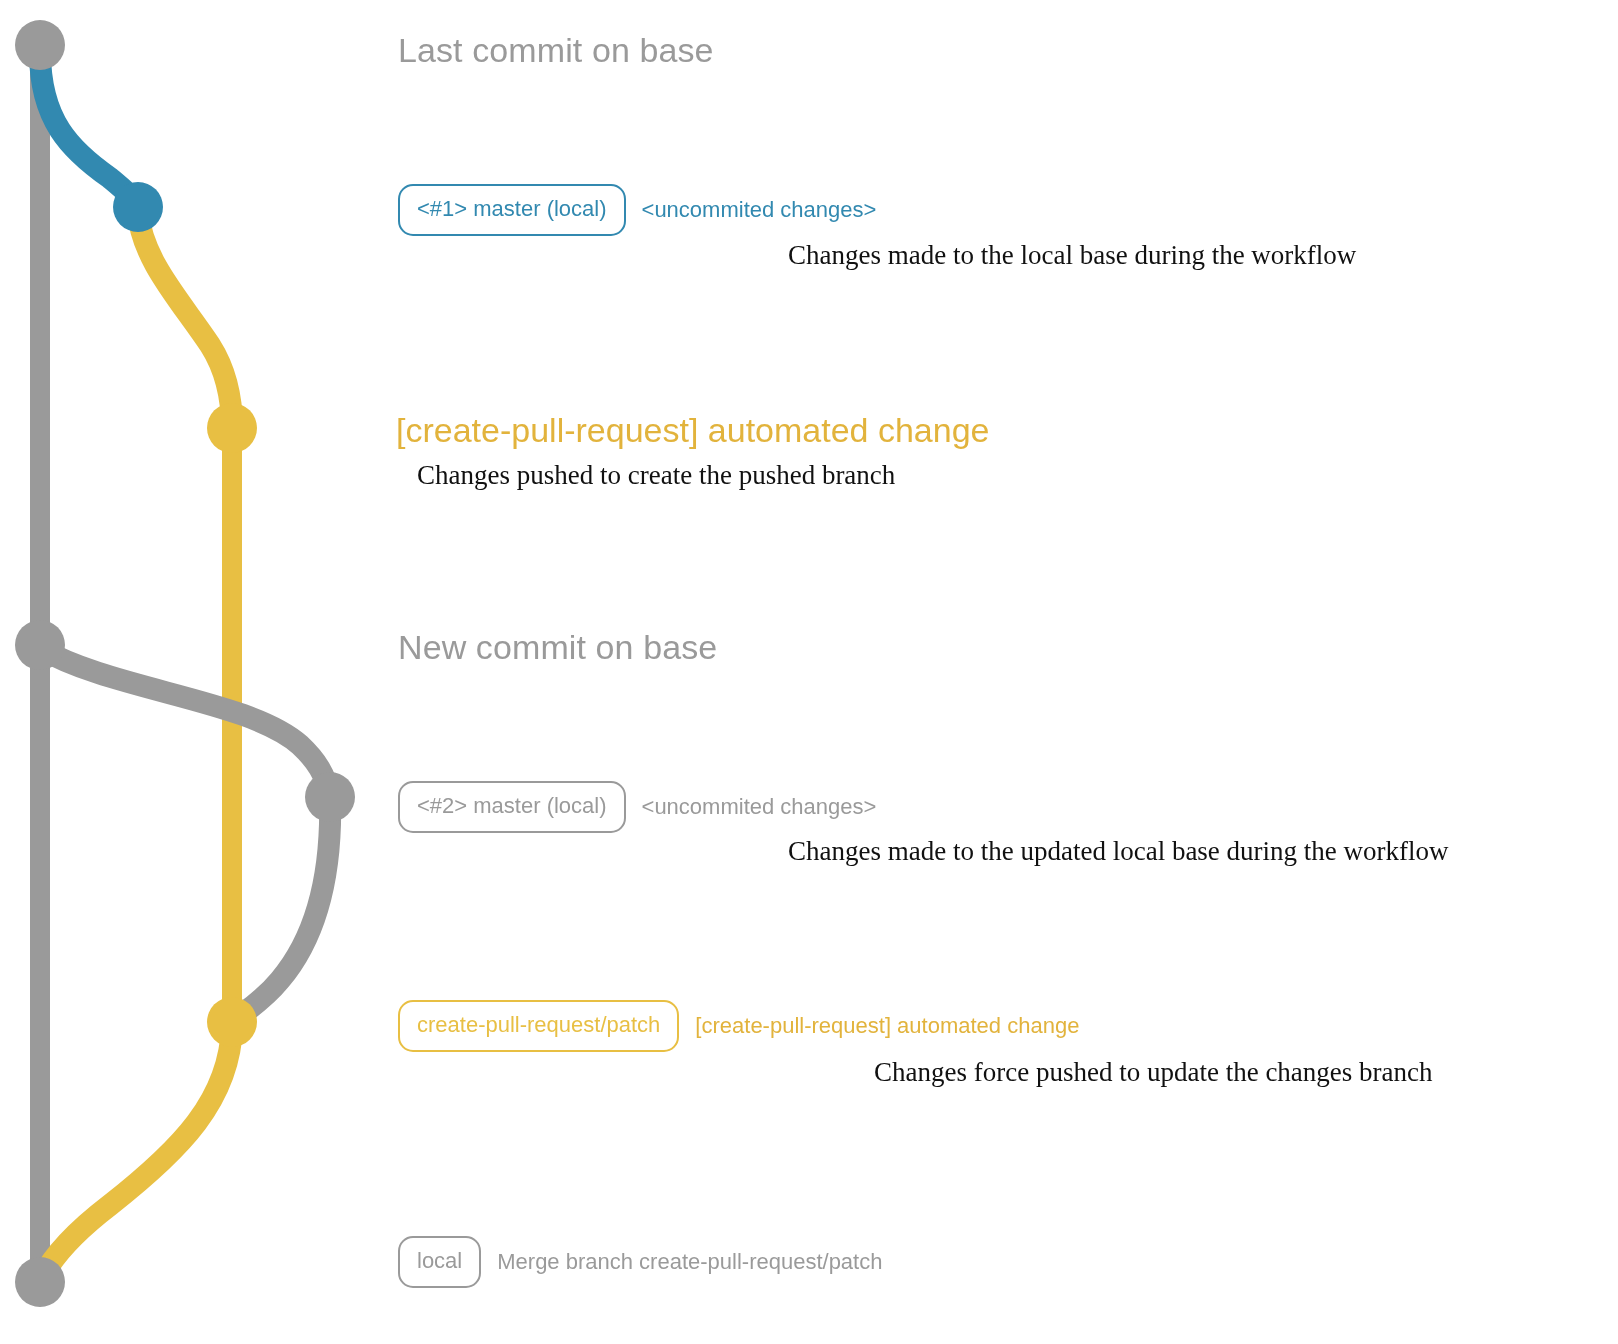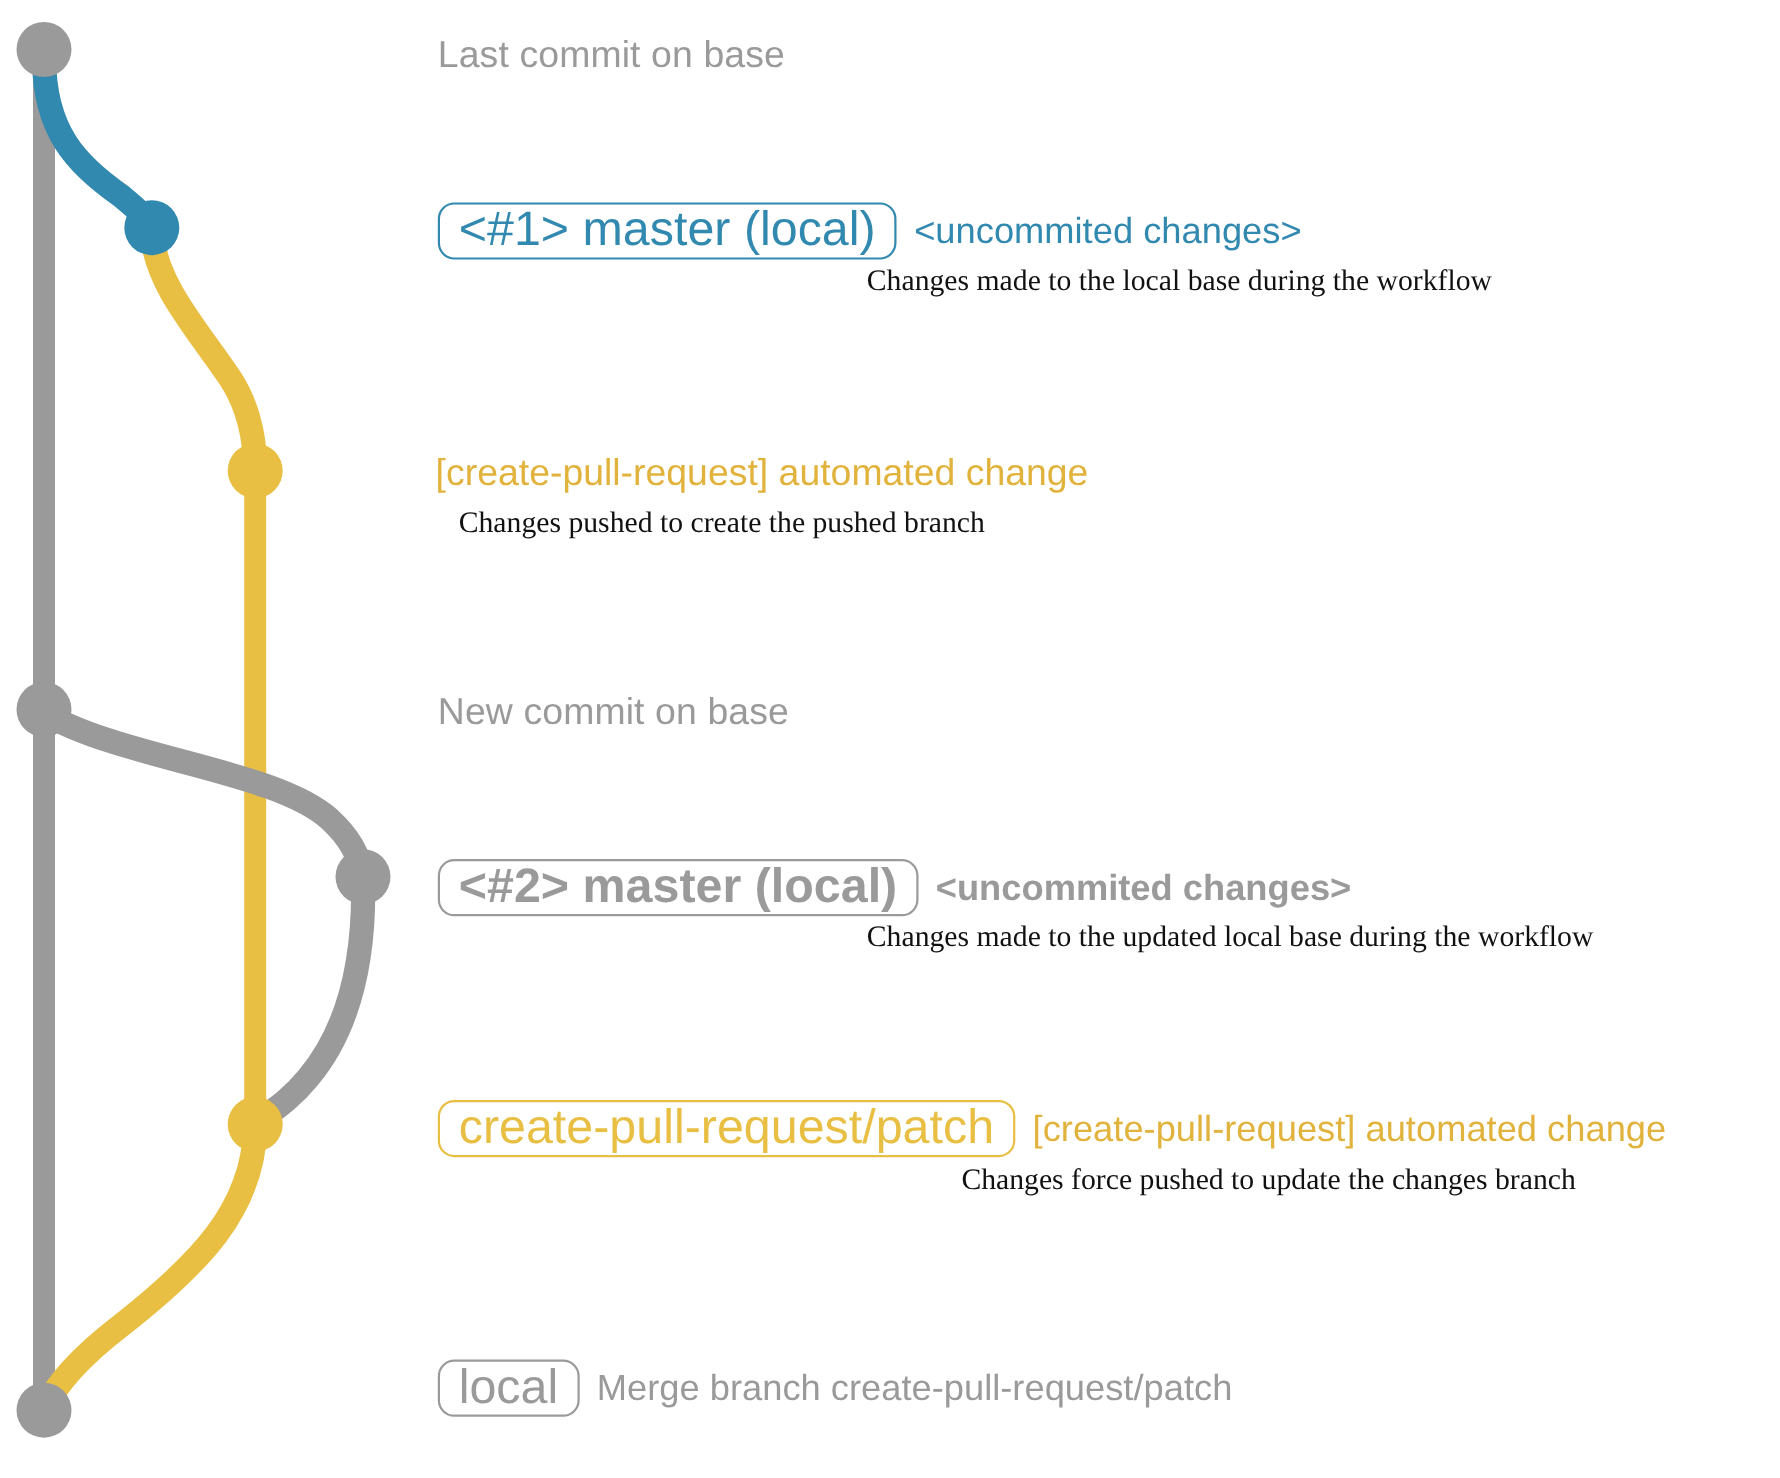"<#1> master (local)" .badge { font-size: 44px -> 22px }
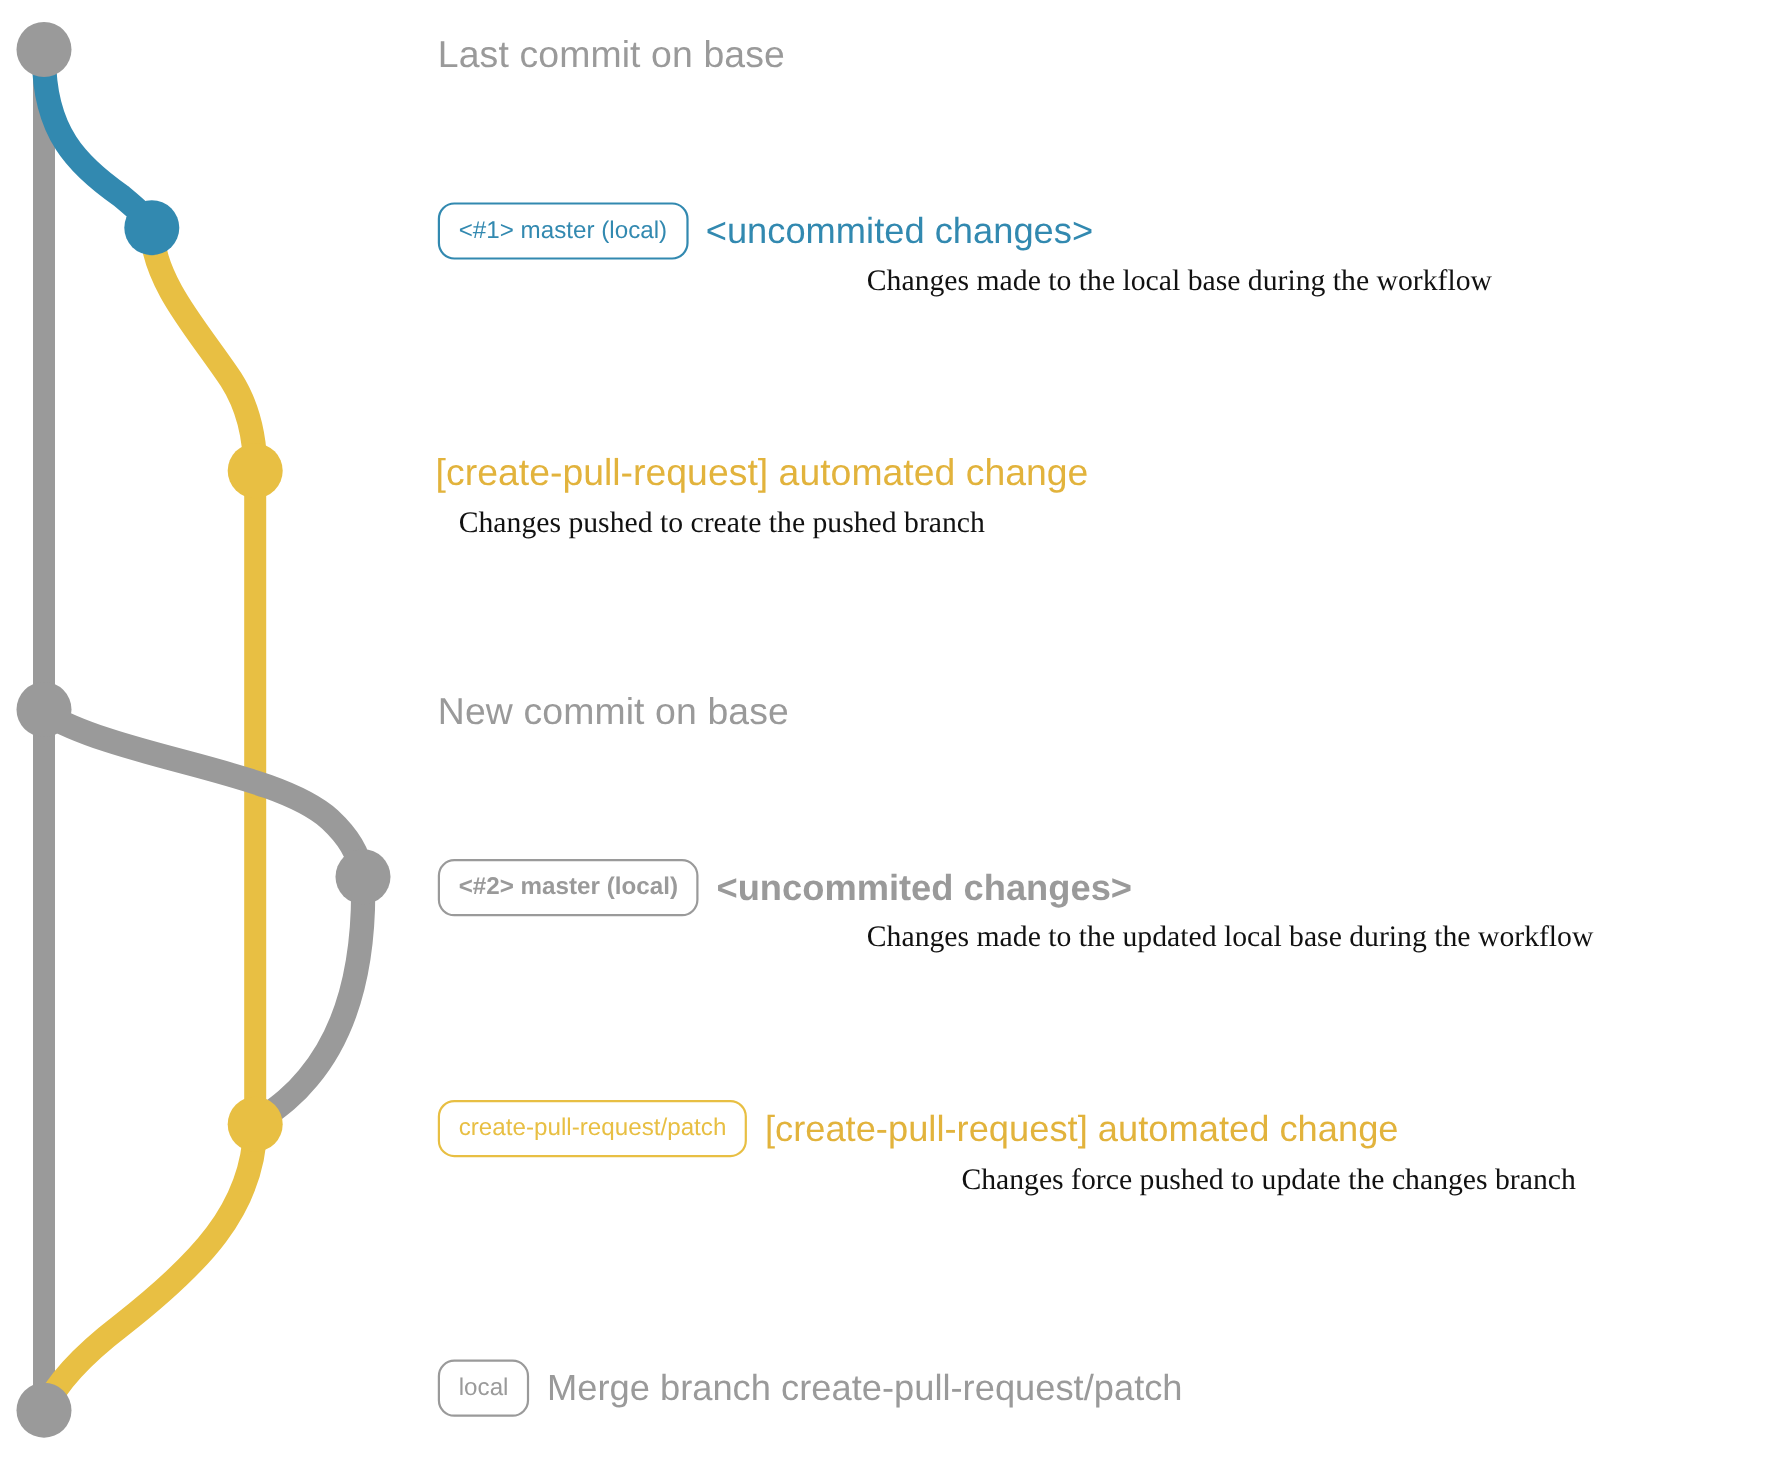"<uncommited changes>" .msg { font-size: 33px -> 22px }
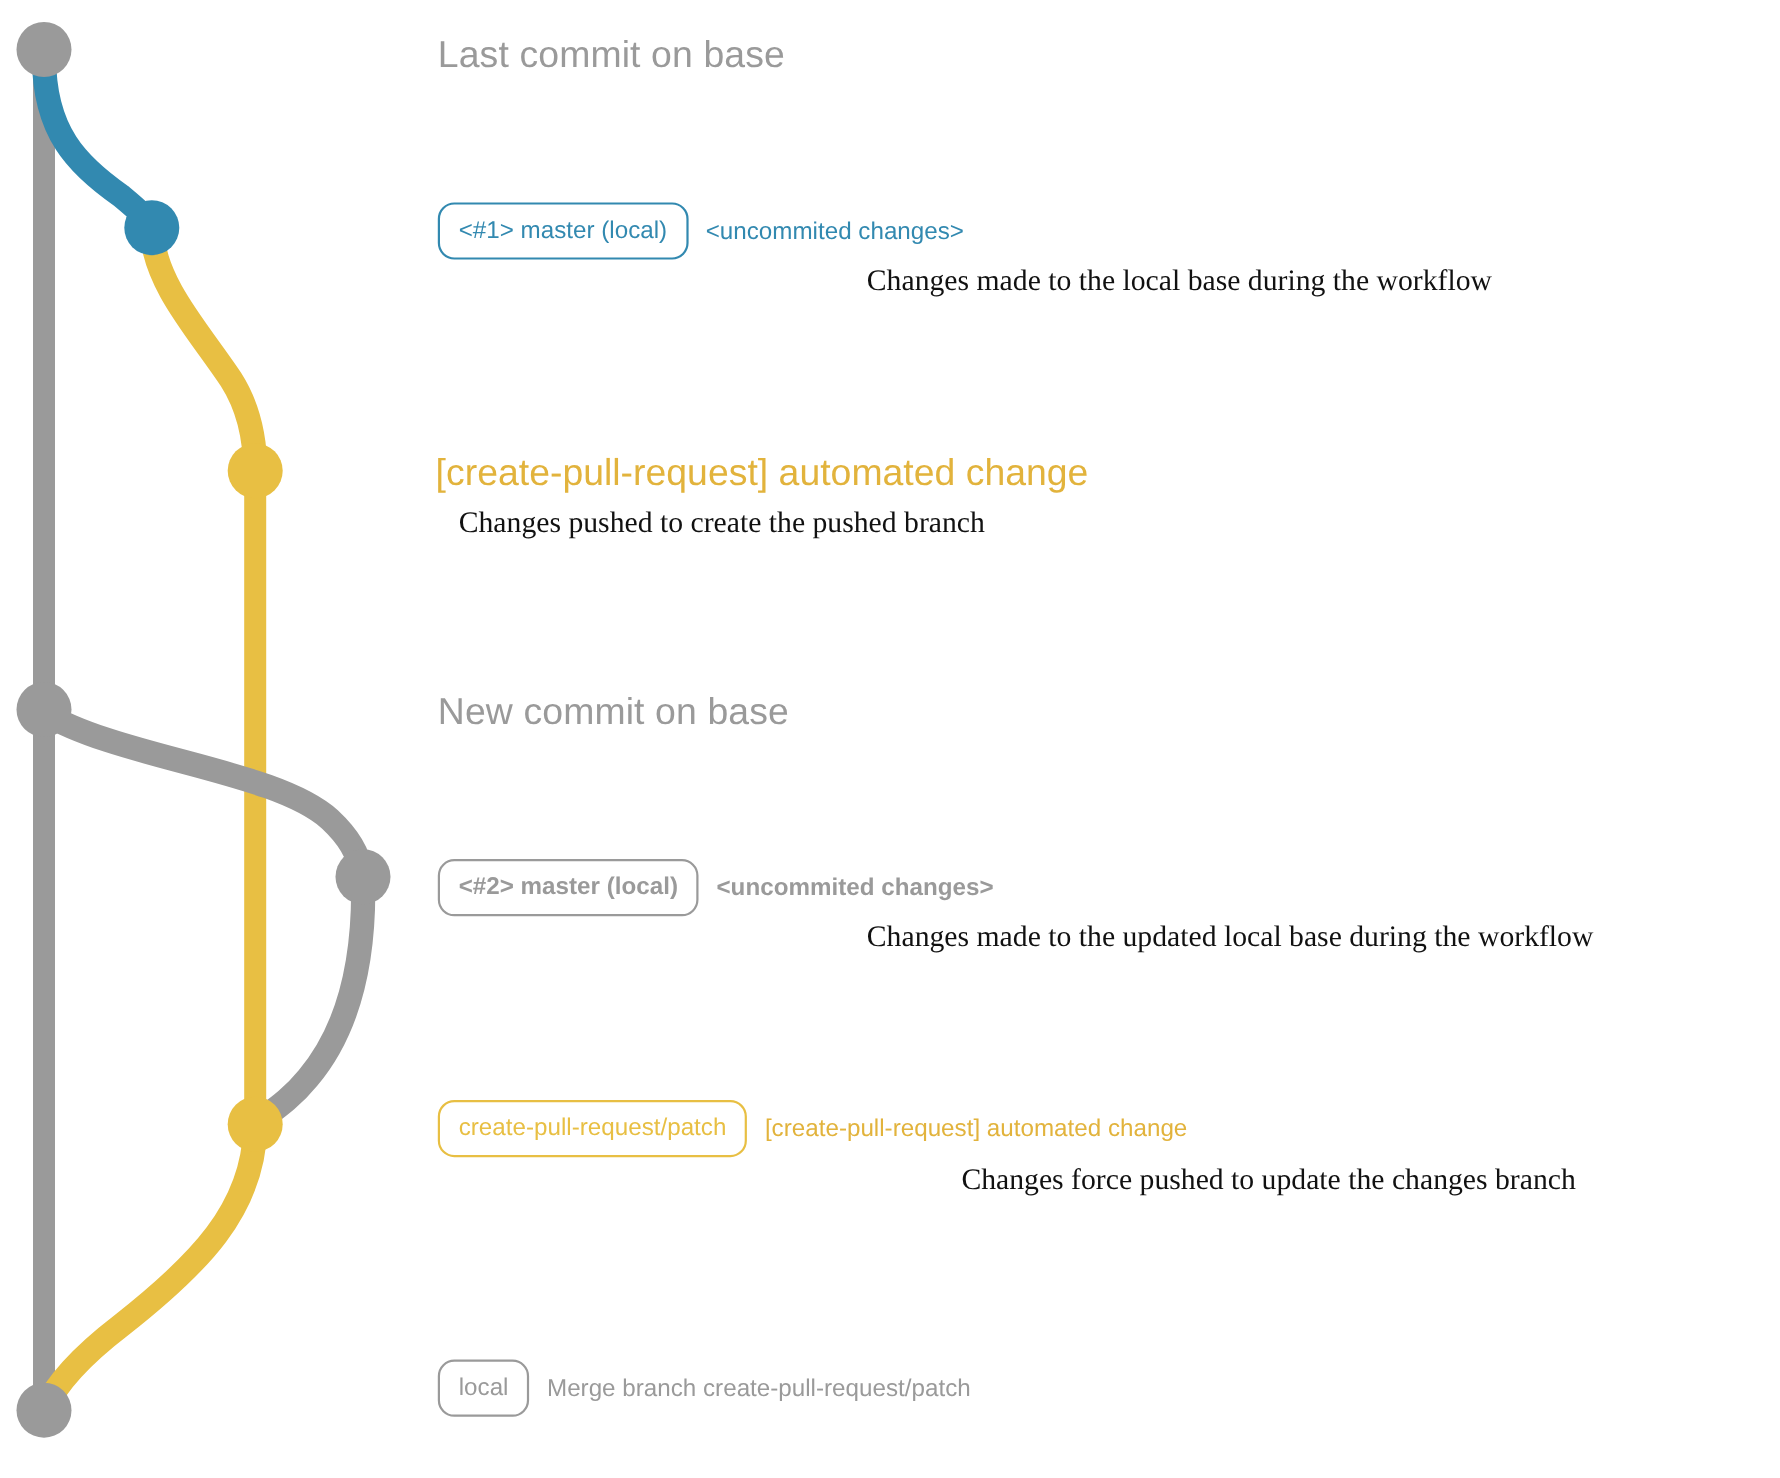"<#2> master (local)" div.row { font-weight: bold -> none }
